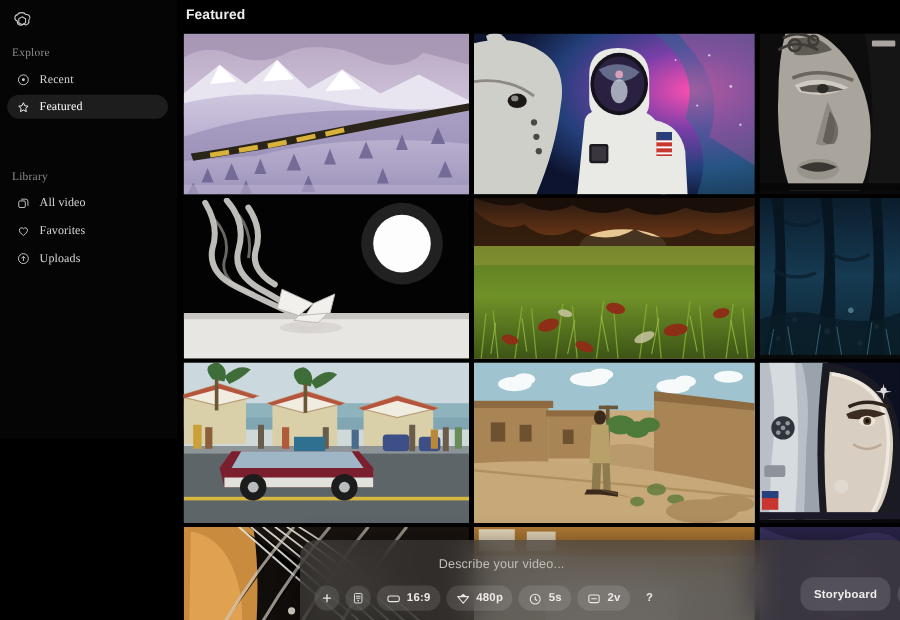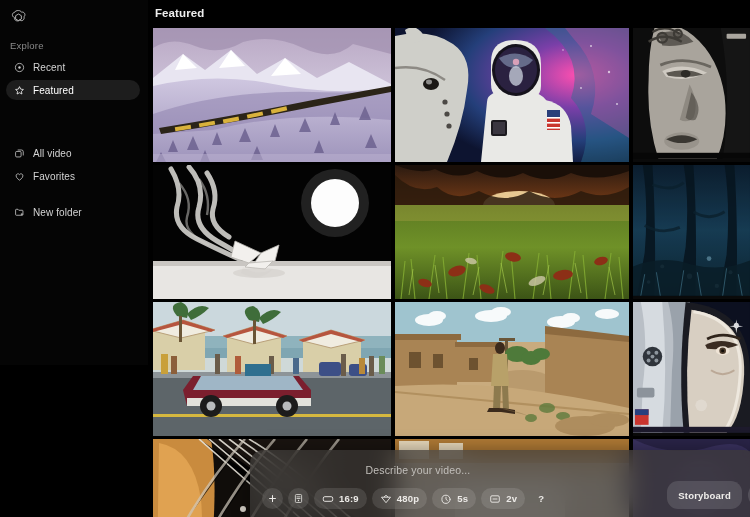"Explore" #sidebar { font-family: none -> Liberation Serif, serif }
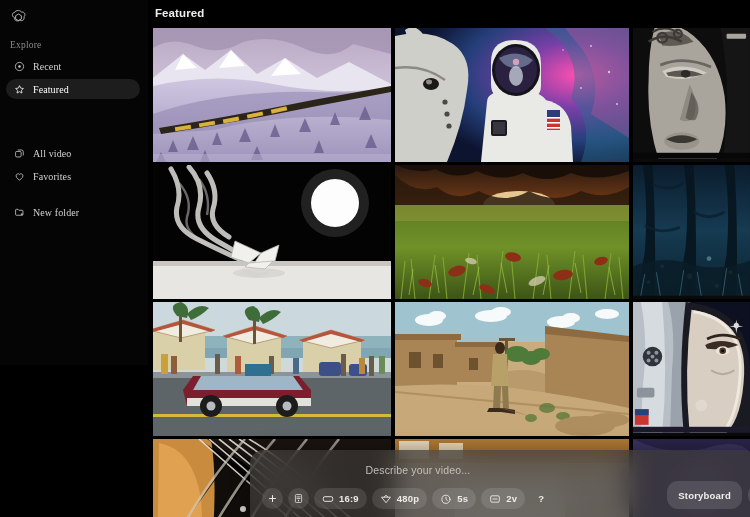"Library" div.sb-head { html: none -> <div>Library</div> }
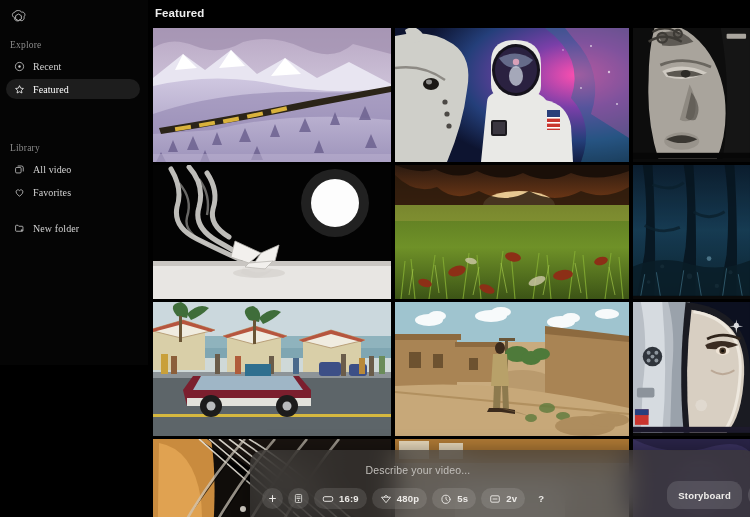"Uploads" div.sb-item { html: none -> <div> <span> <svg> <circle></circle> <path></path> </svg> </span> <span>Uploads</span> </div> }
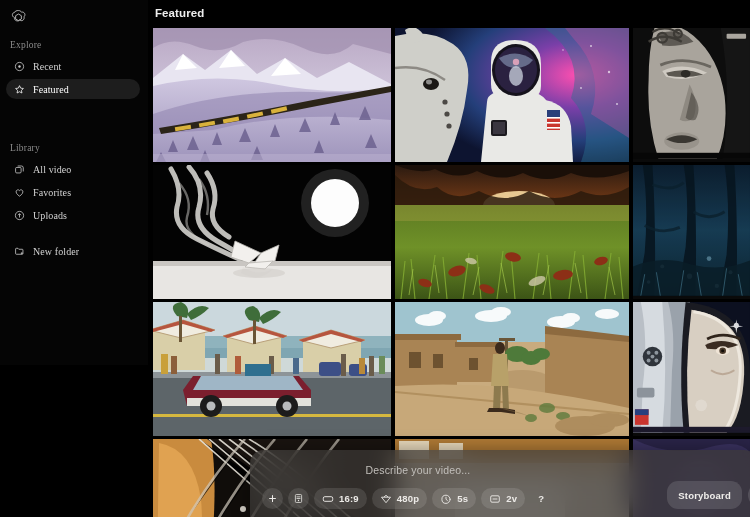"New folder" div.sb-item { html: <div> <span> <svg> <path></path> <path></path> </svg> </span> <span>New folder</span> </div> -> none }
